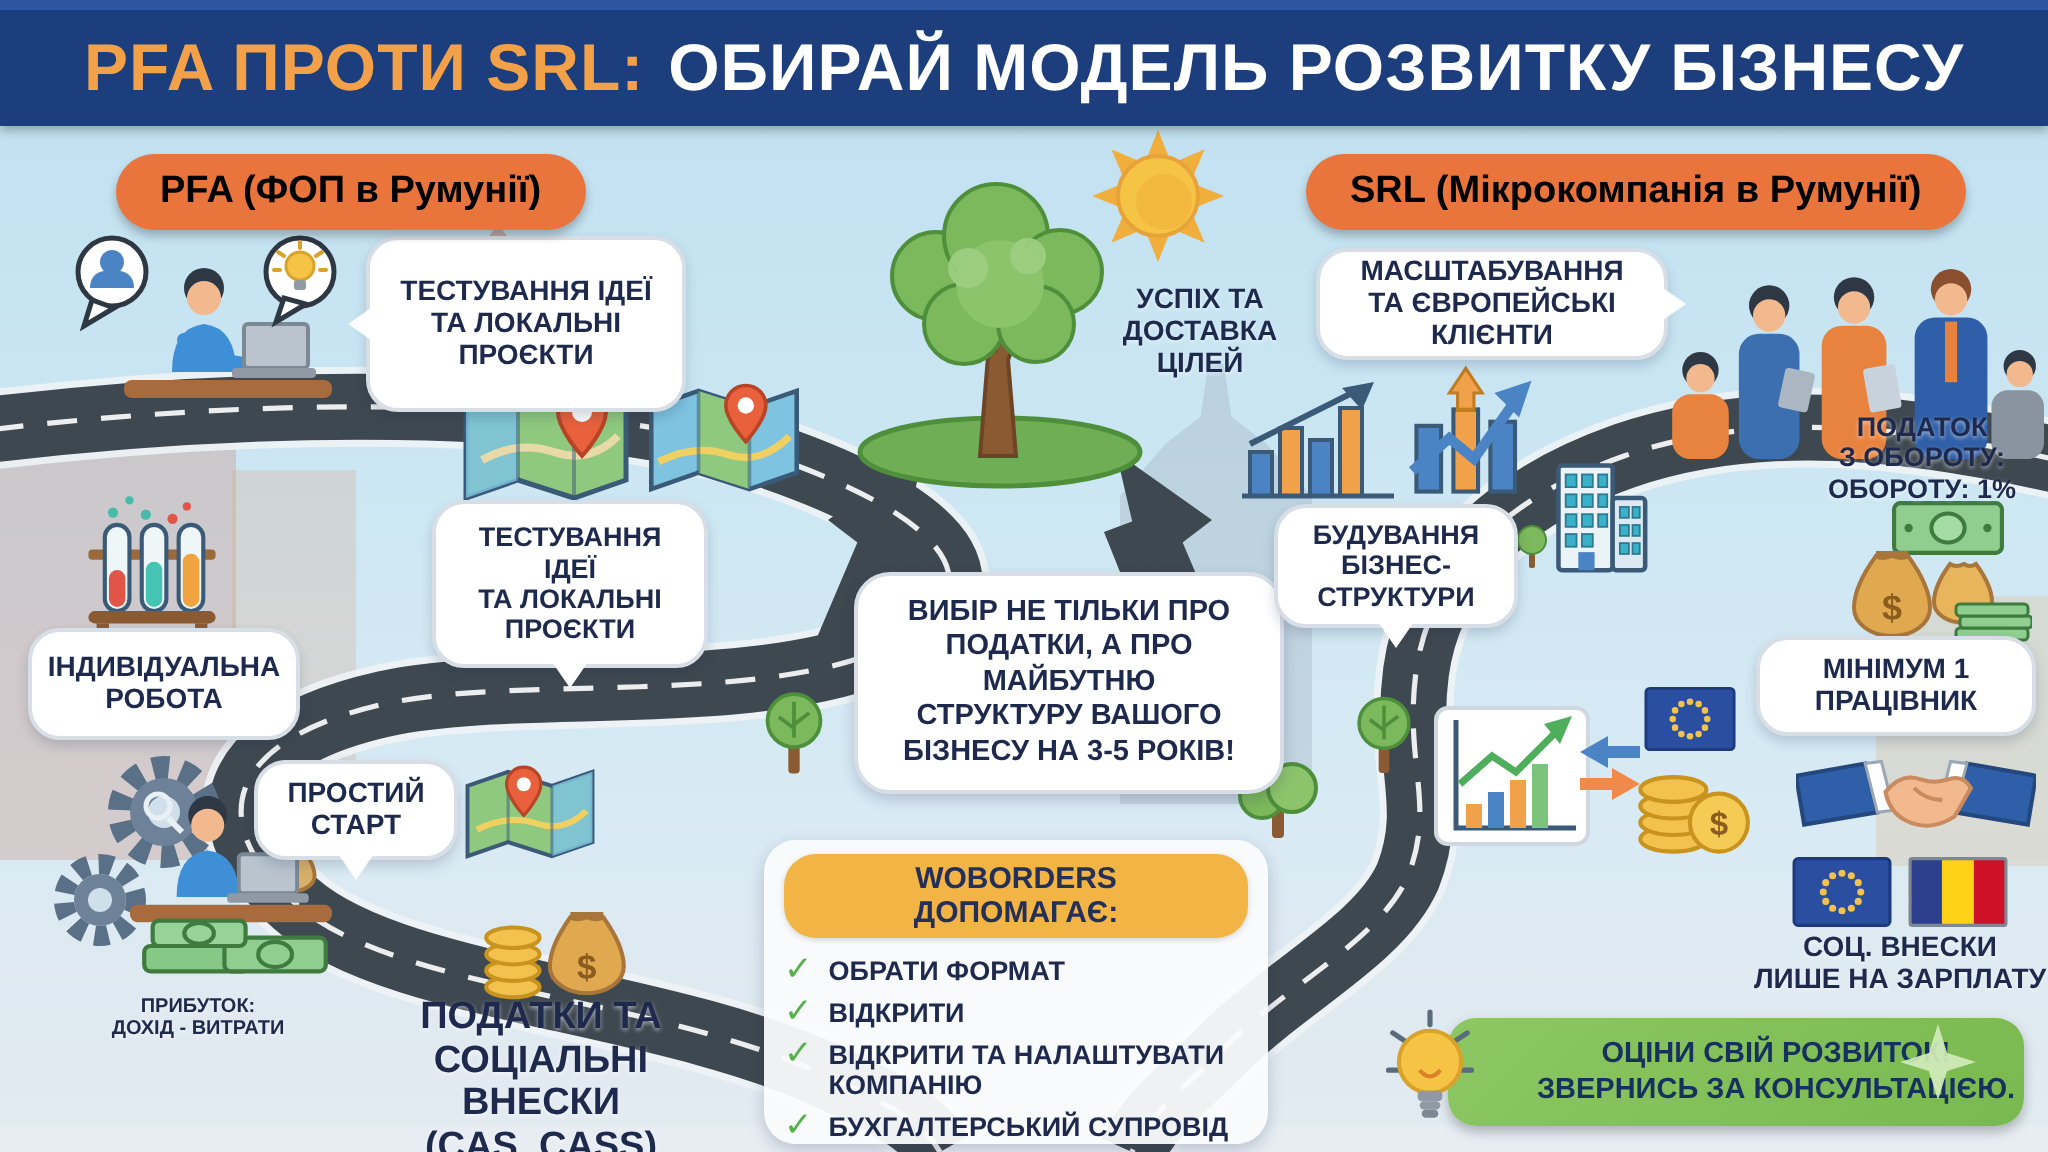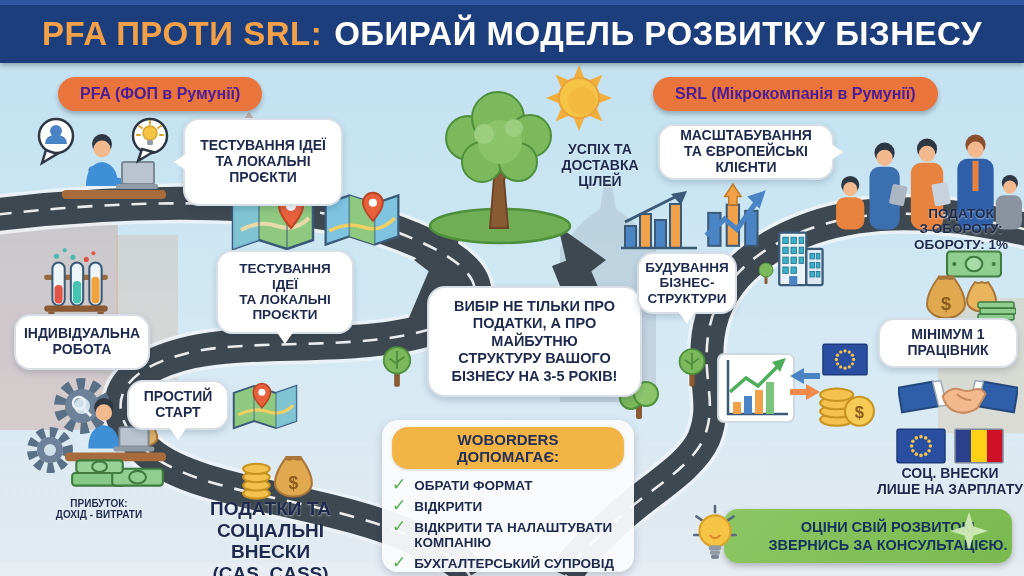"PFA (ФОП в Румунії)" .badge { color: #4c1d95 -> #000000; font-size: 16px -> 19px }
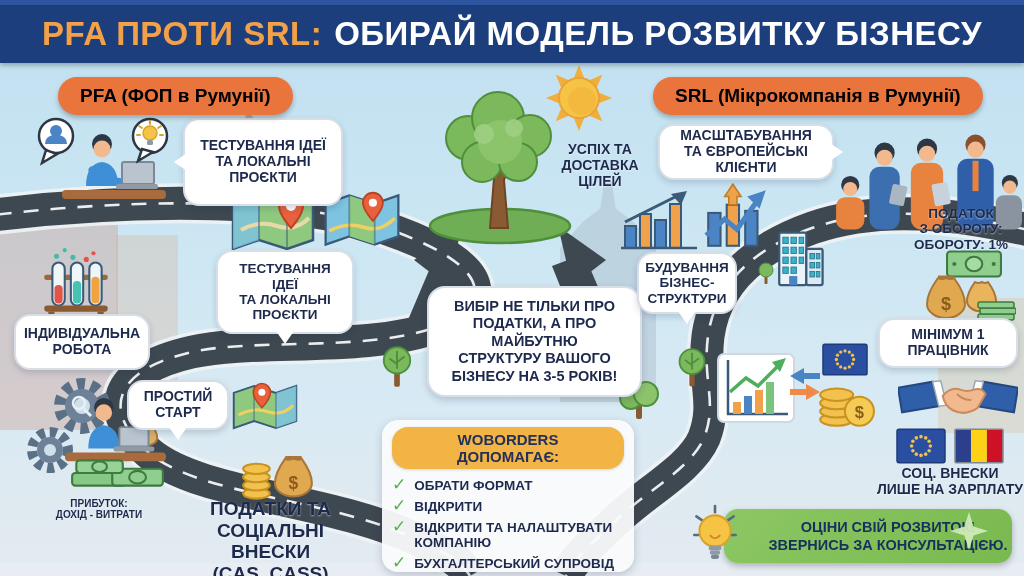"БУДУВАННЯ" div.bubble { width: 100px -> 122px }
